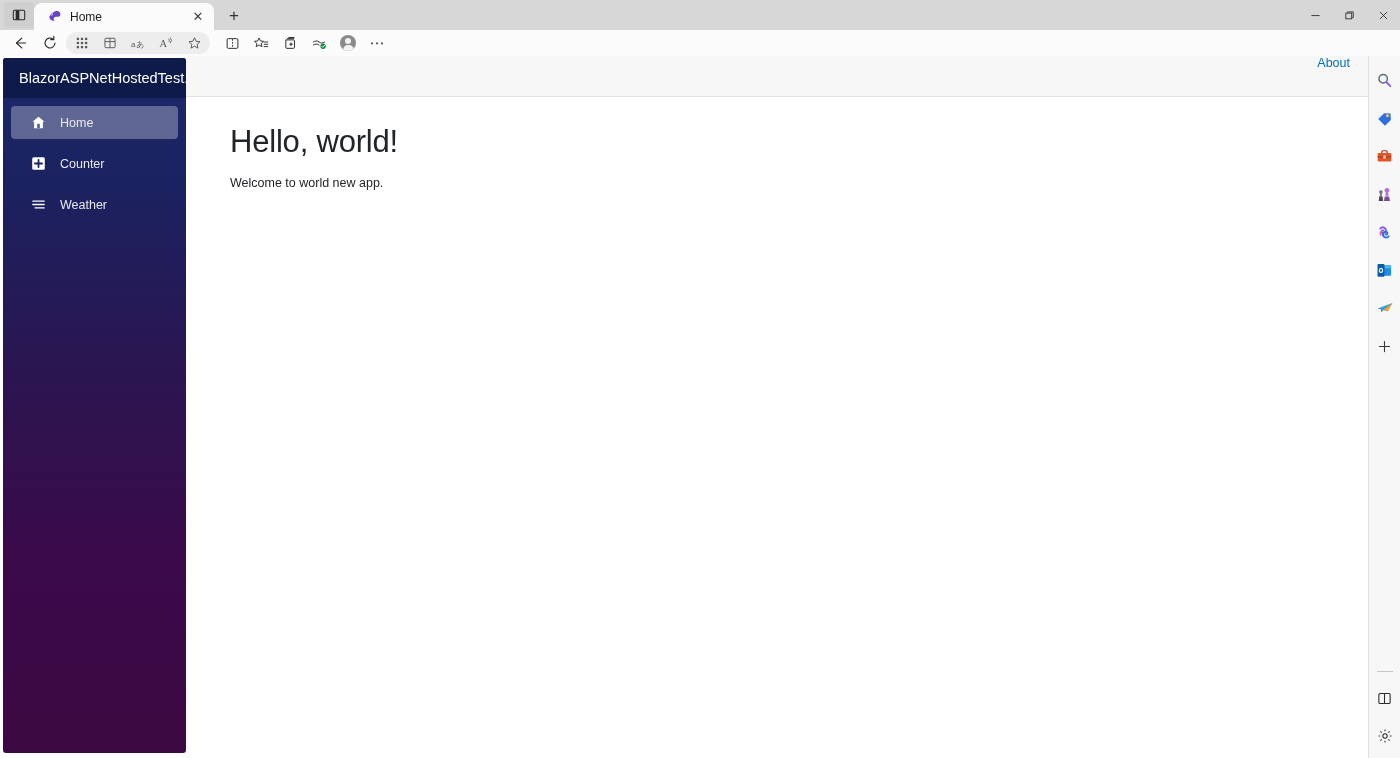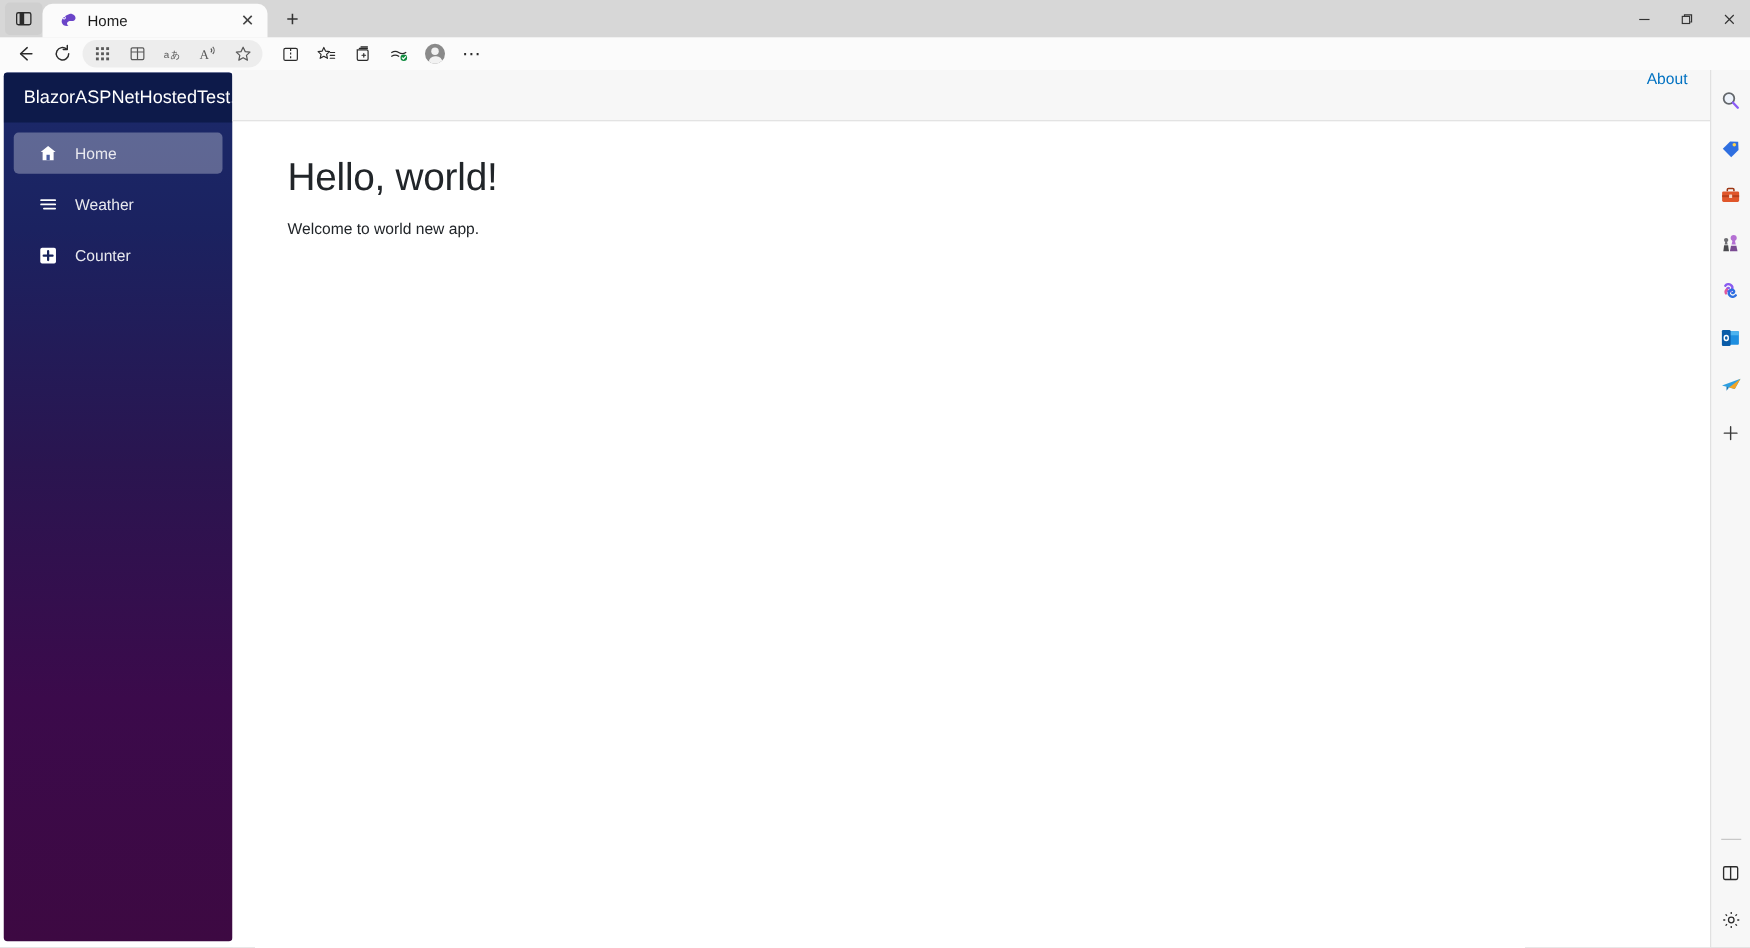"Weather" div.navitem { order: before "Counter" -> after "Counter" }
